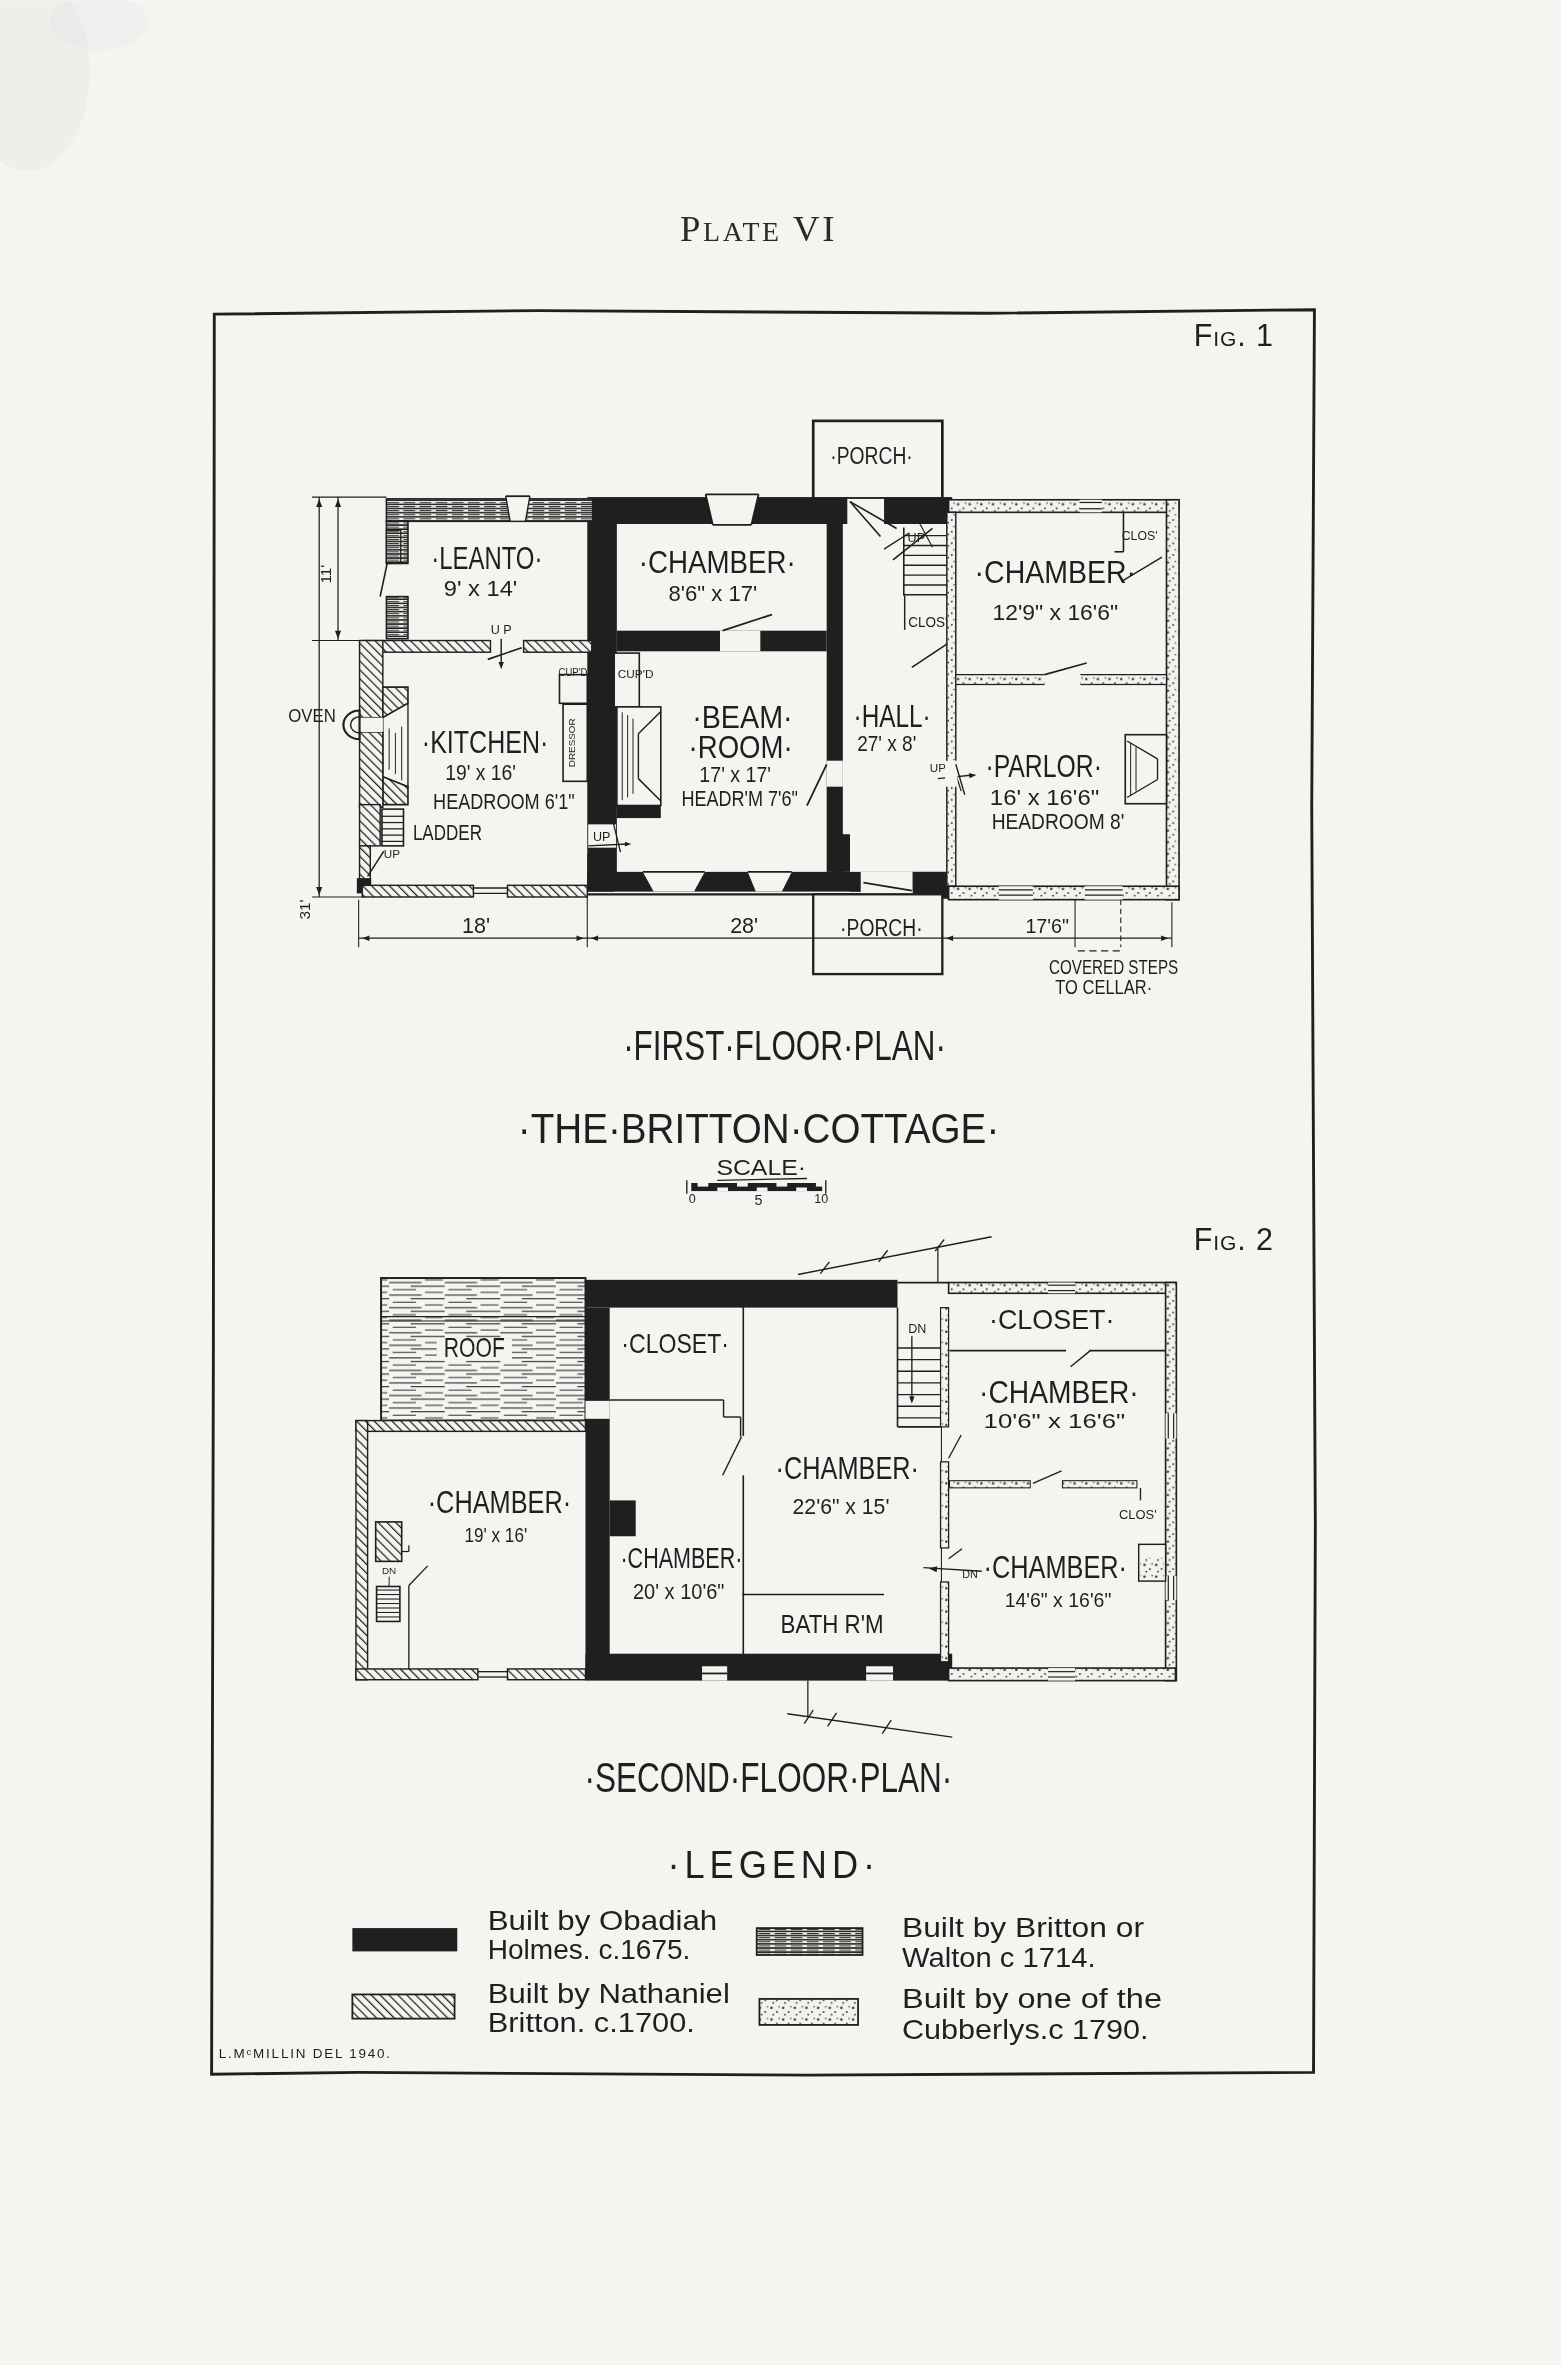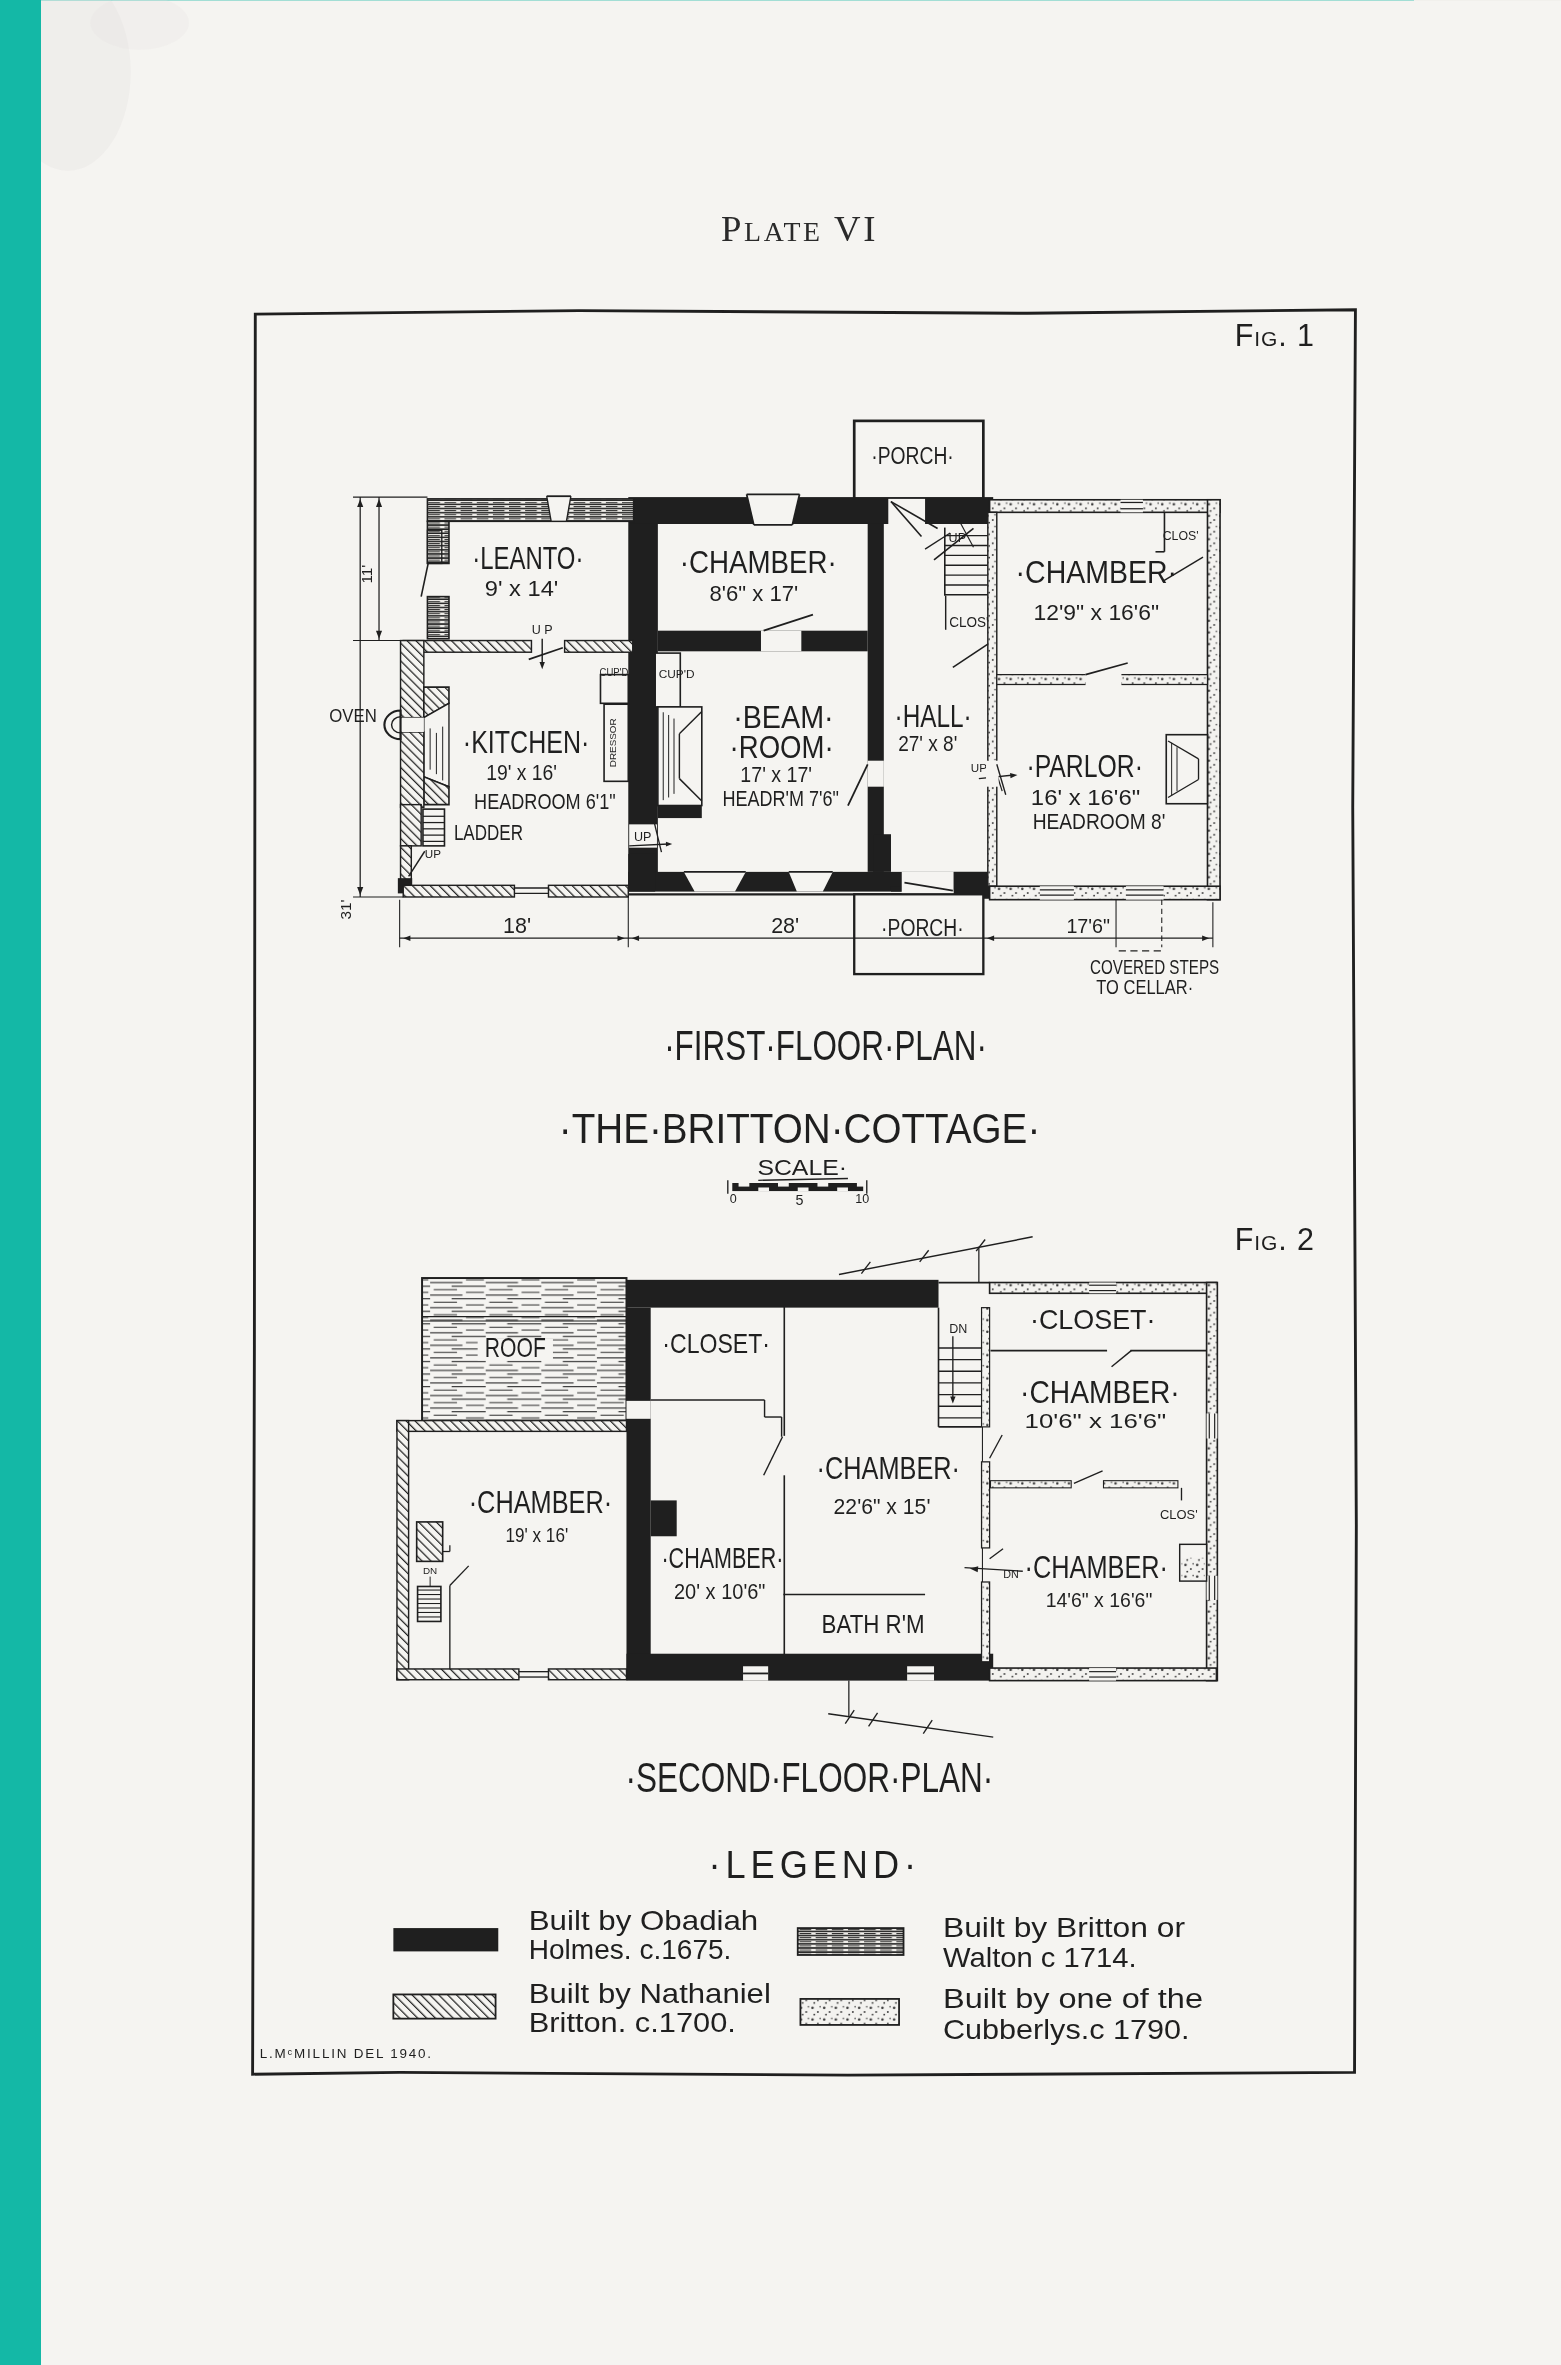"PLATE VI" #page { background: #14b8a6 -> #ffffff; padding-left: 41px -> none }
